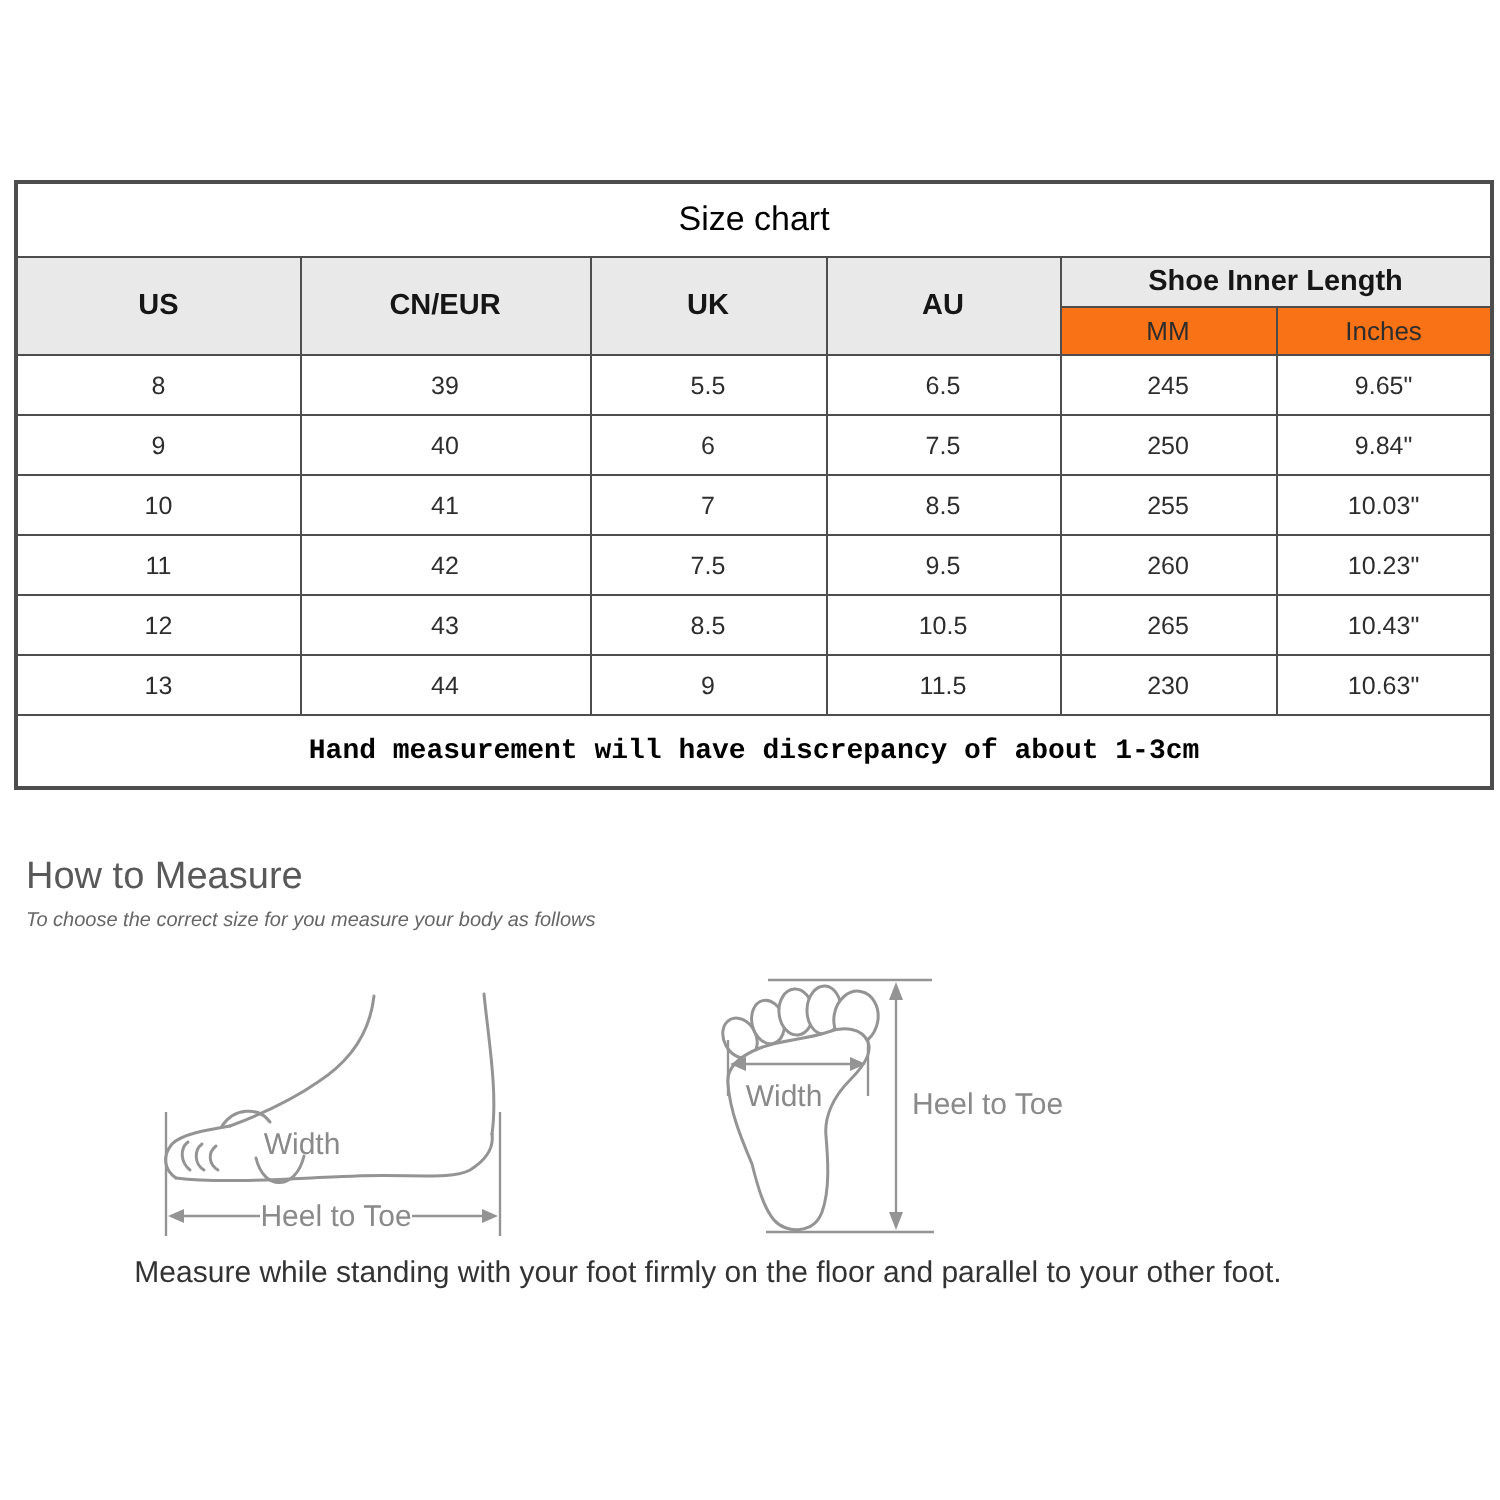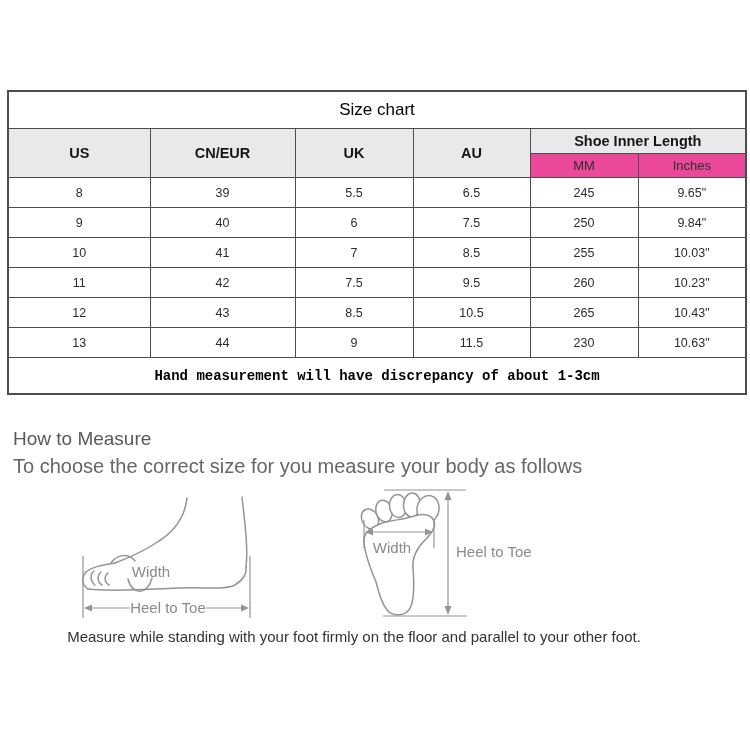"MM" tr.subhead-row td { background: #ec4899 -> #f97316 }
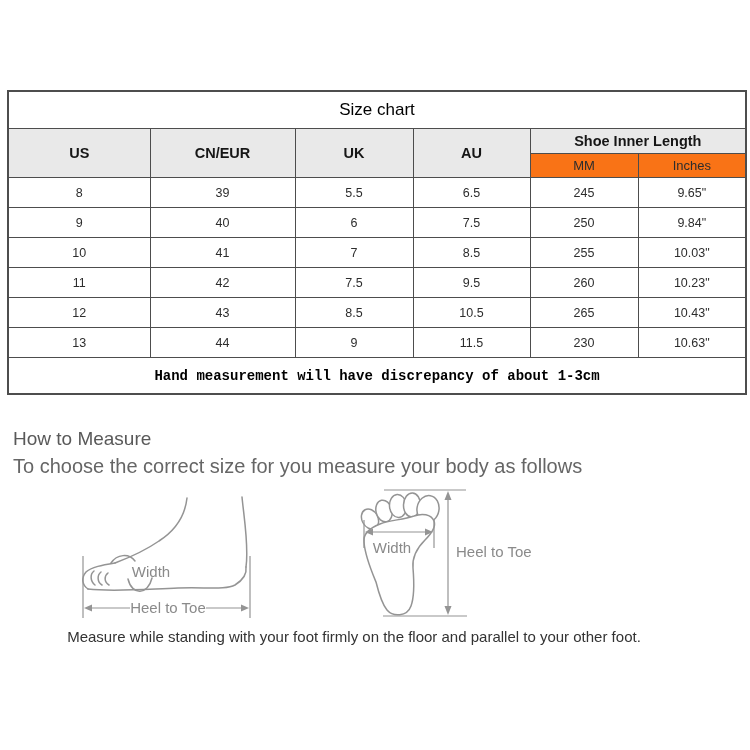"To choose the correct size" .howto-sub { font-size: 20px -> 10px; font-style: none -> italic }
